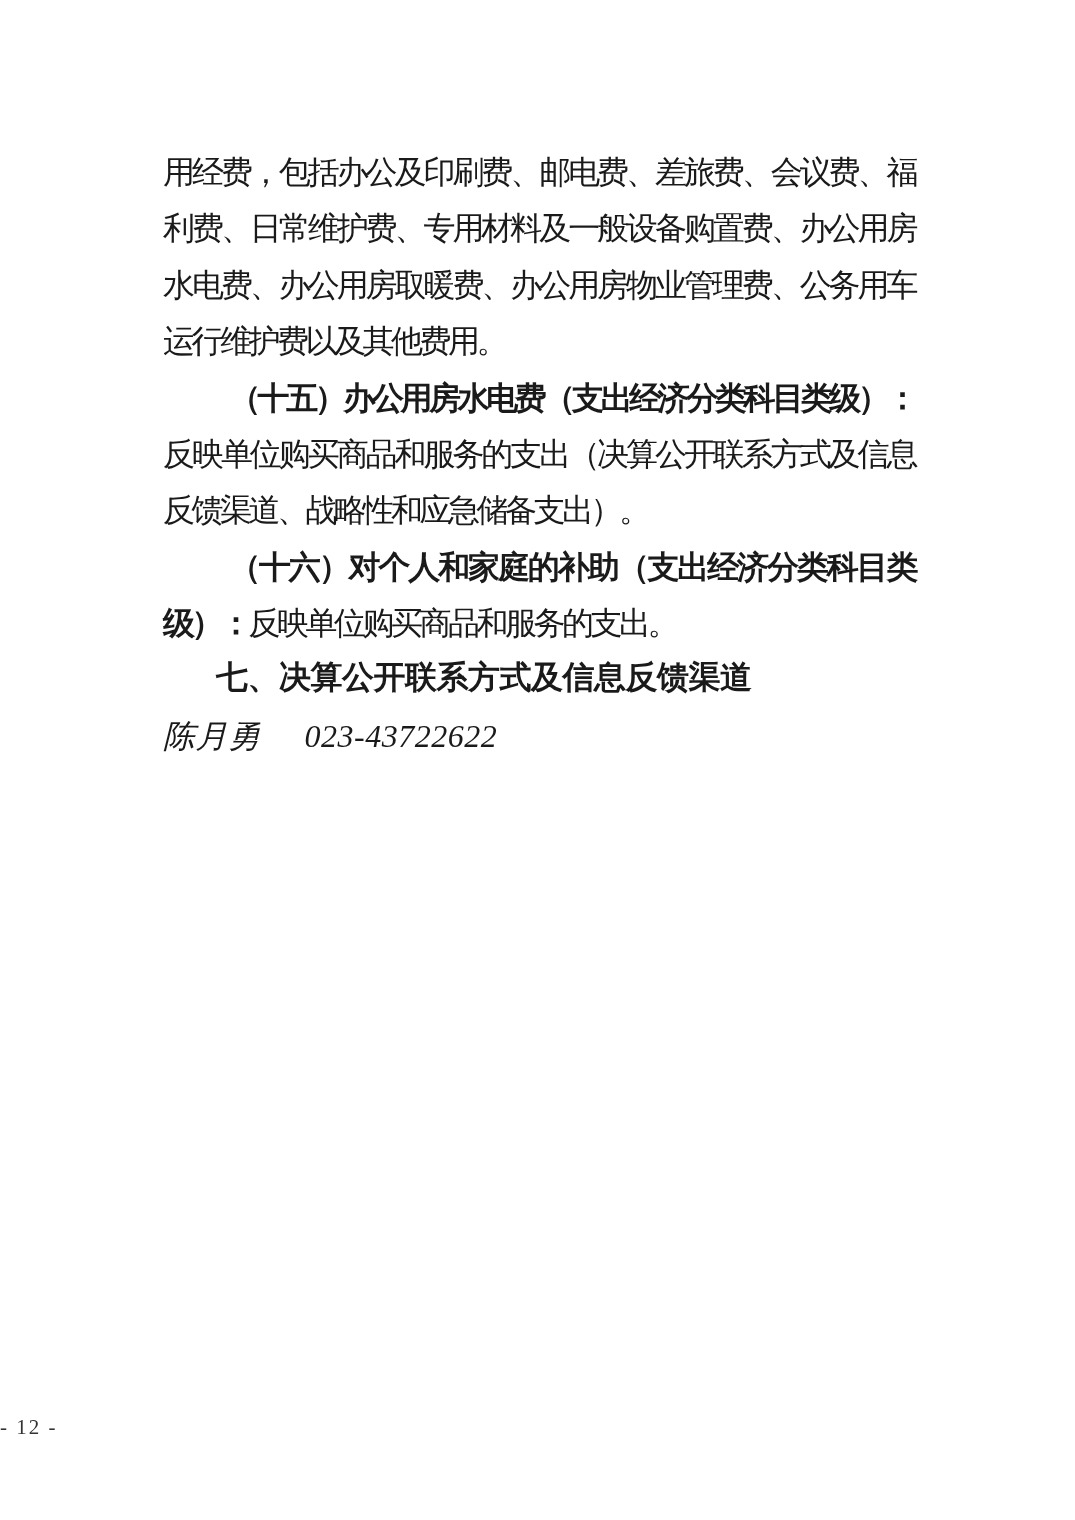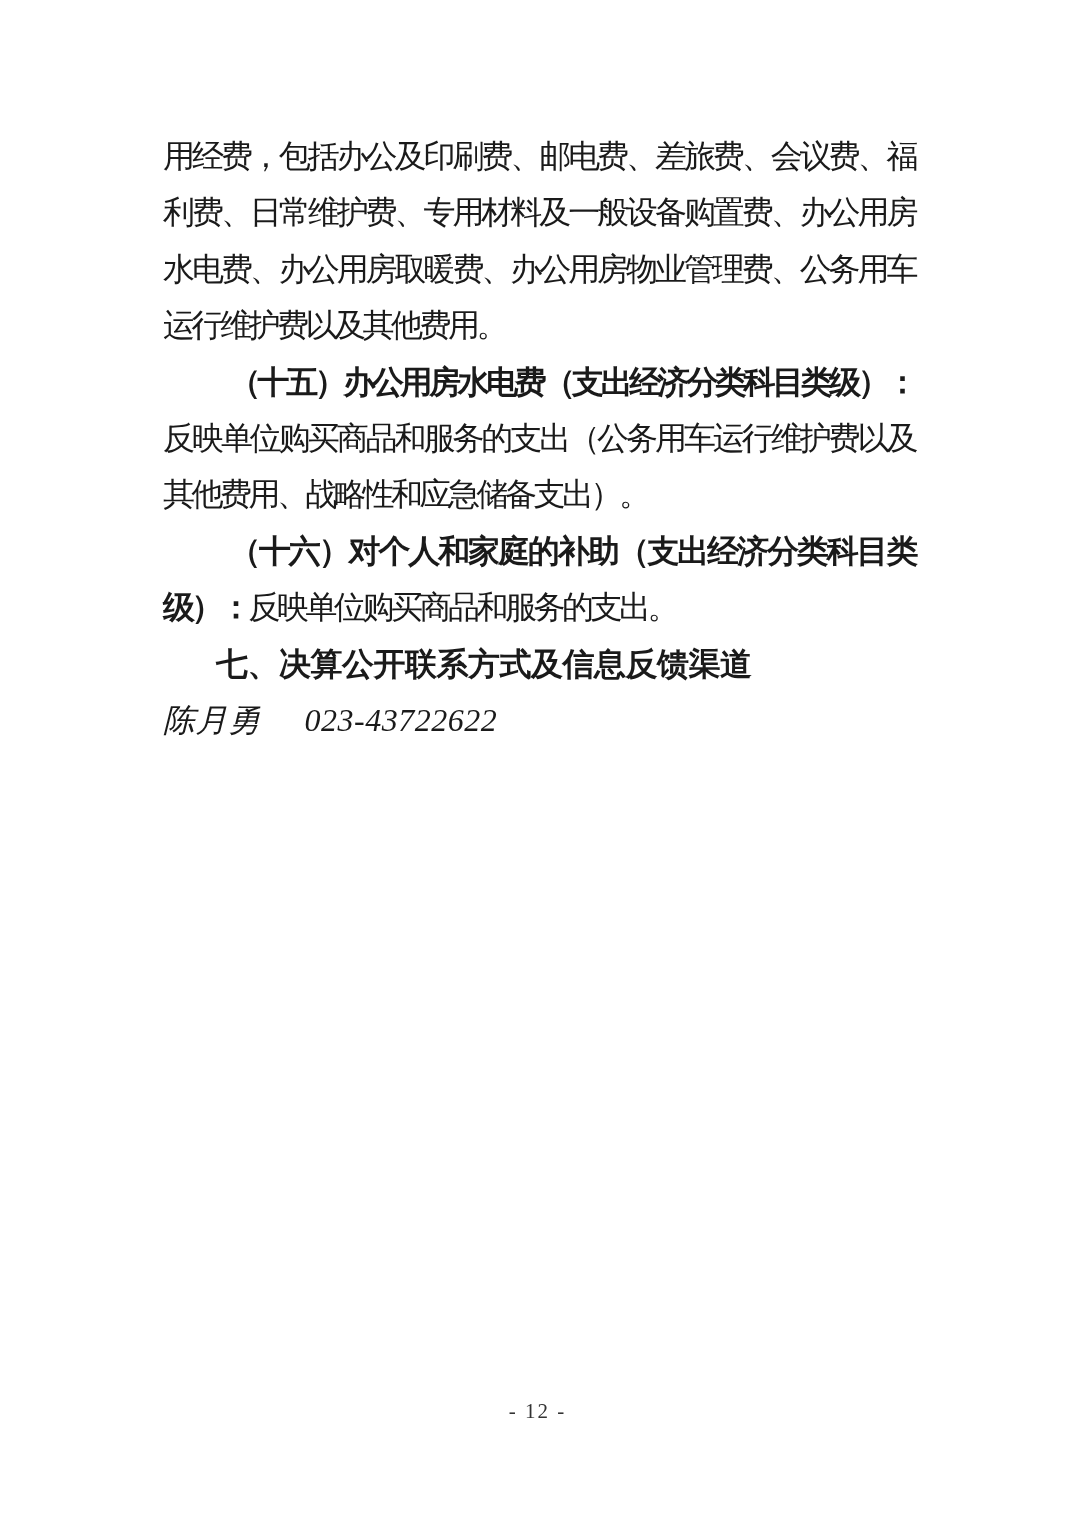"用经费，包括办公及印刷费、邮电费、差旅费、会议费、福利费、日常维护费、专用材料及" .page { margin-top: none -> 16px }
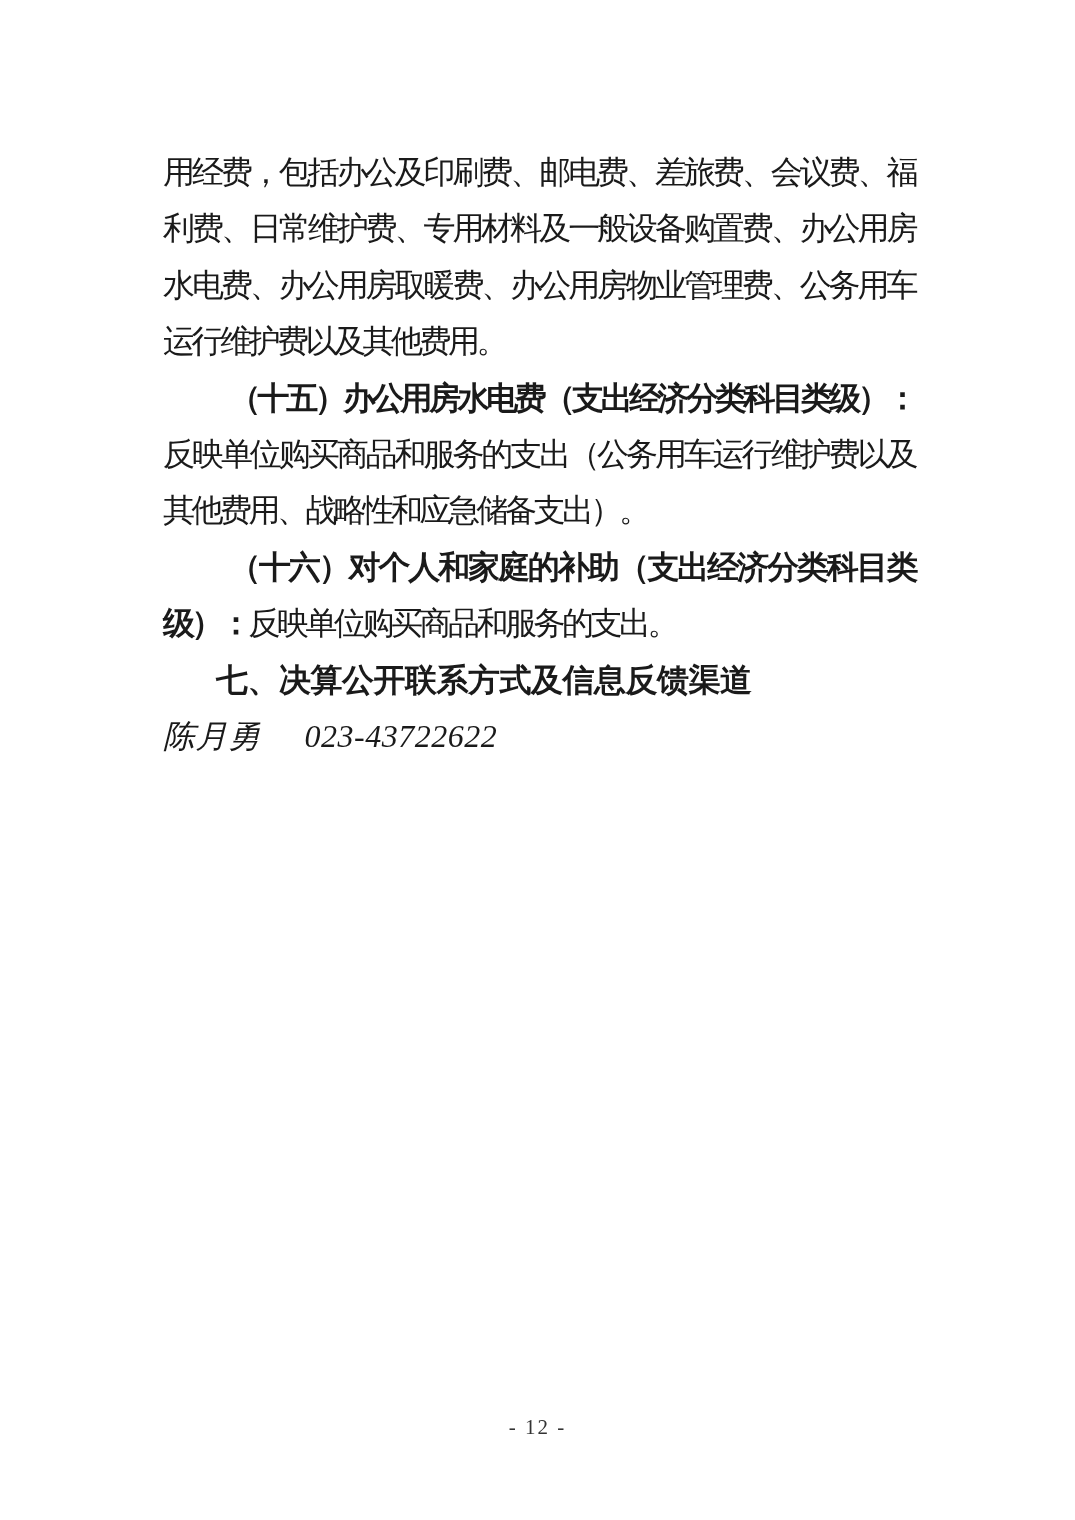"反映单位购买商品和服务的支出（公务用车运行维护费以及其他费用、战略性和应急储备支" span.body-text { text: 公务用车运行维护费以及其他费用 -> 决算公开联系方式及信息反馈渠道 }
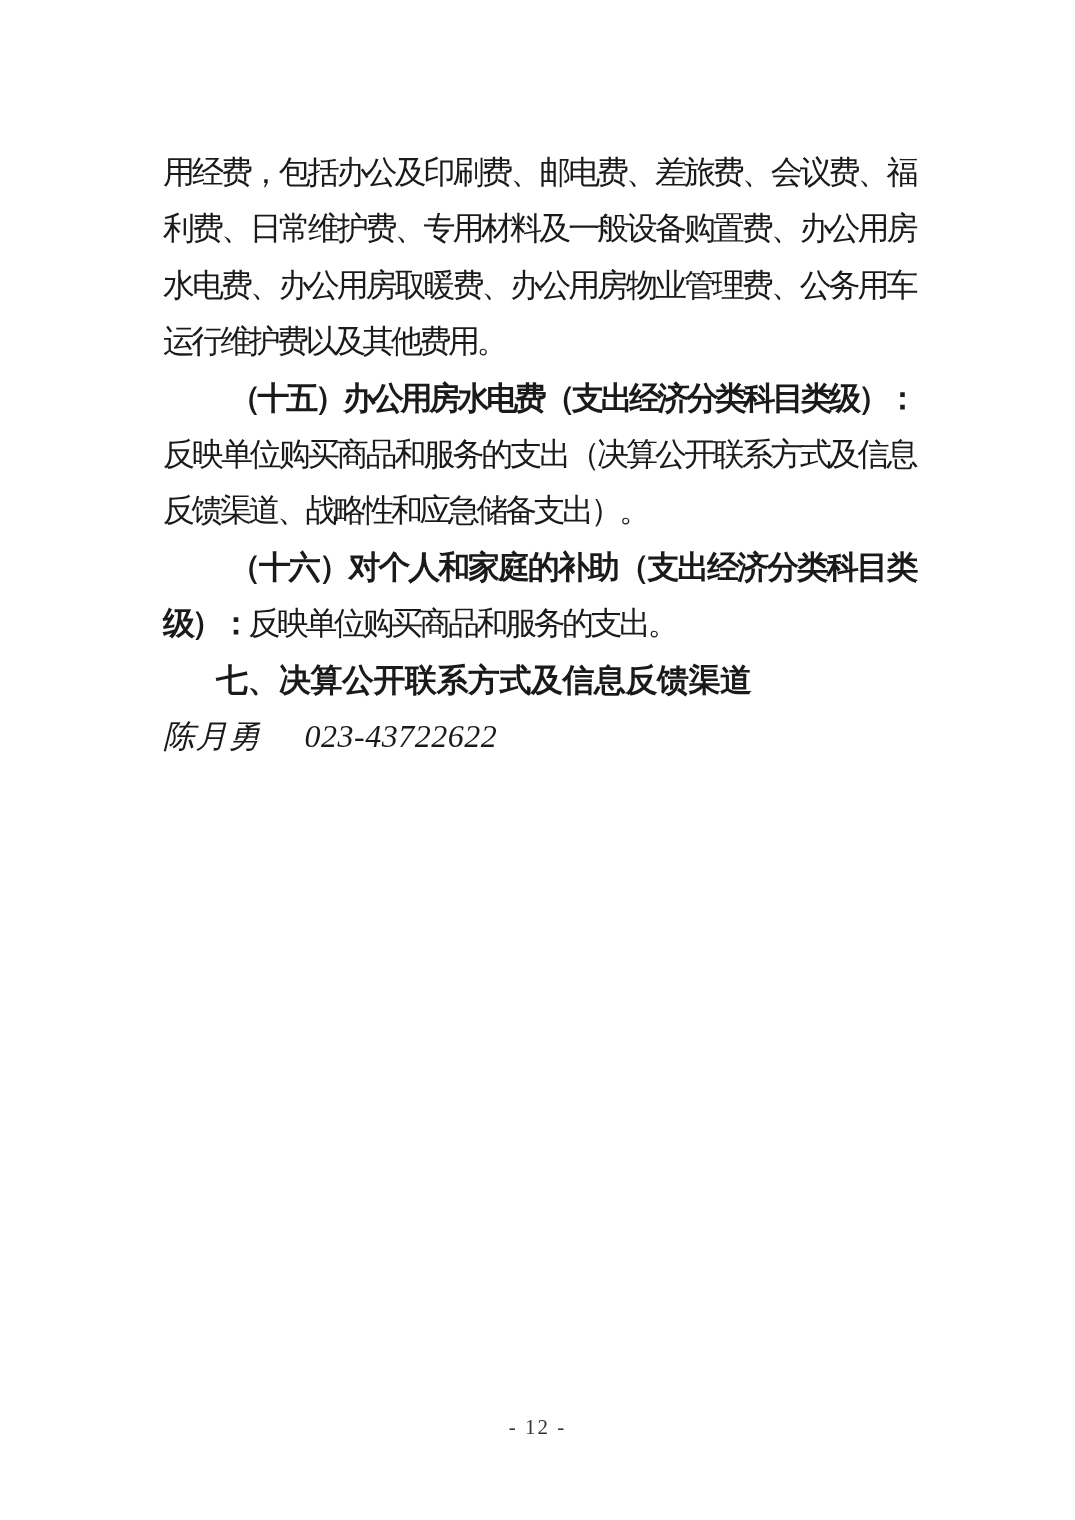"七、决算公开联系方式及信息反馈渠道" .para.heading { font-family: Liberation Serif, serif -> Liberation Mono, monospace }
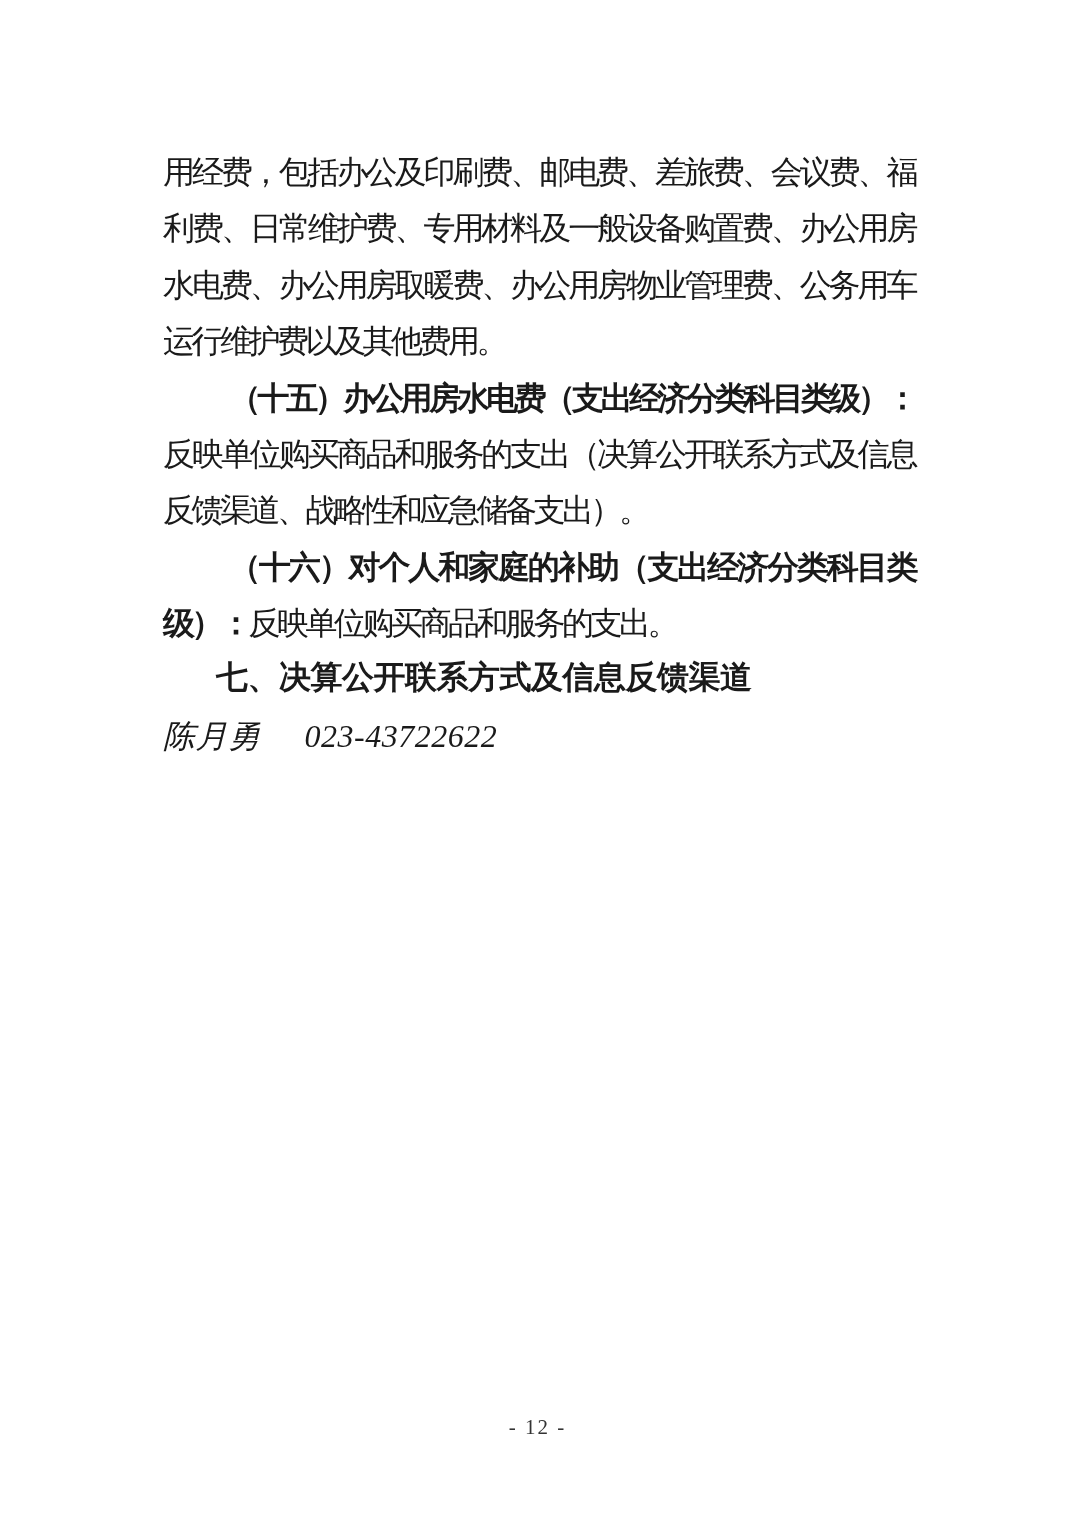"- 12 -" .footer { text-align: center -> left }
